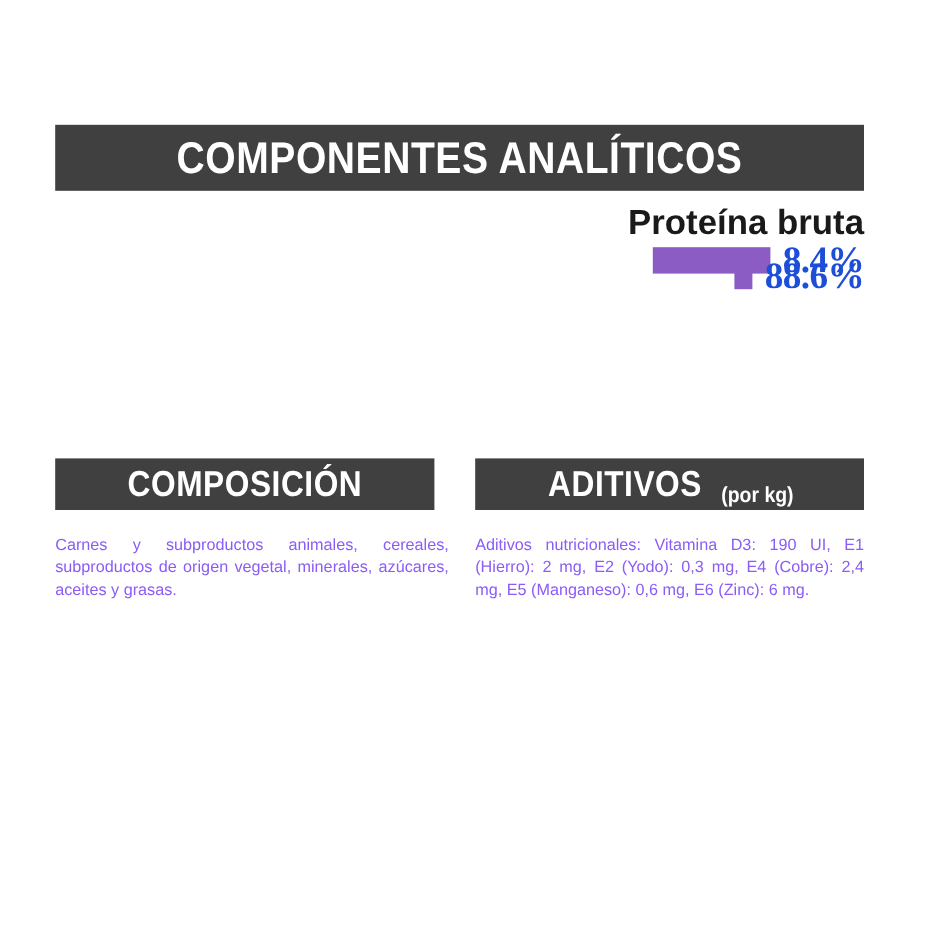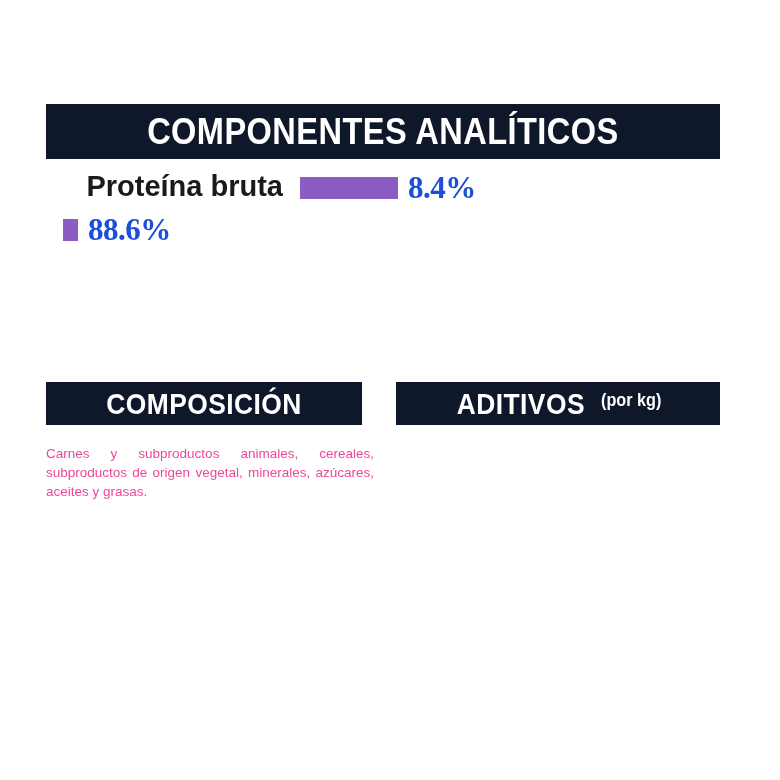"COMPONENTES ANALÍTICOS" .banner { background: #0f172a -> #404040 }
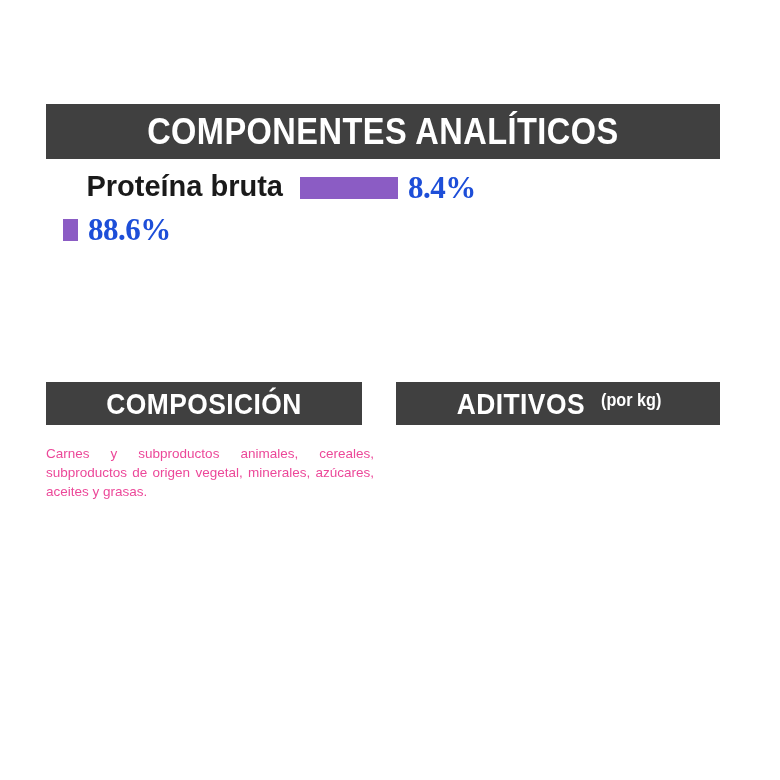"Proteína bruta" .nutri-row { align-items: flex-start -> flex-end; flex-direction: none -> column }
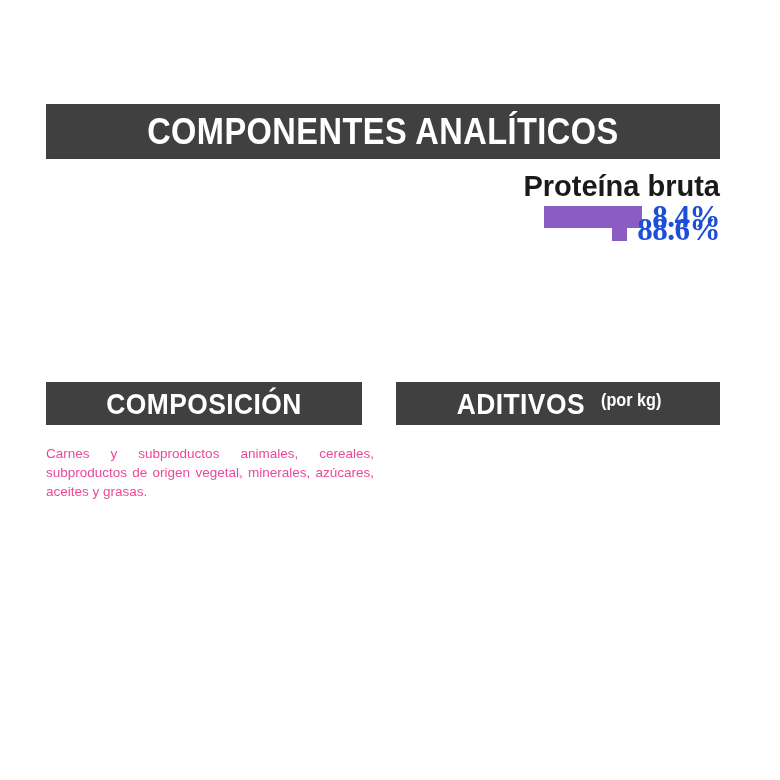"ADITIVOS" .banner-inline { align-items: flex-start -> flex-end }
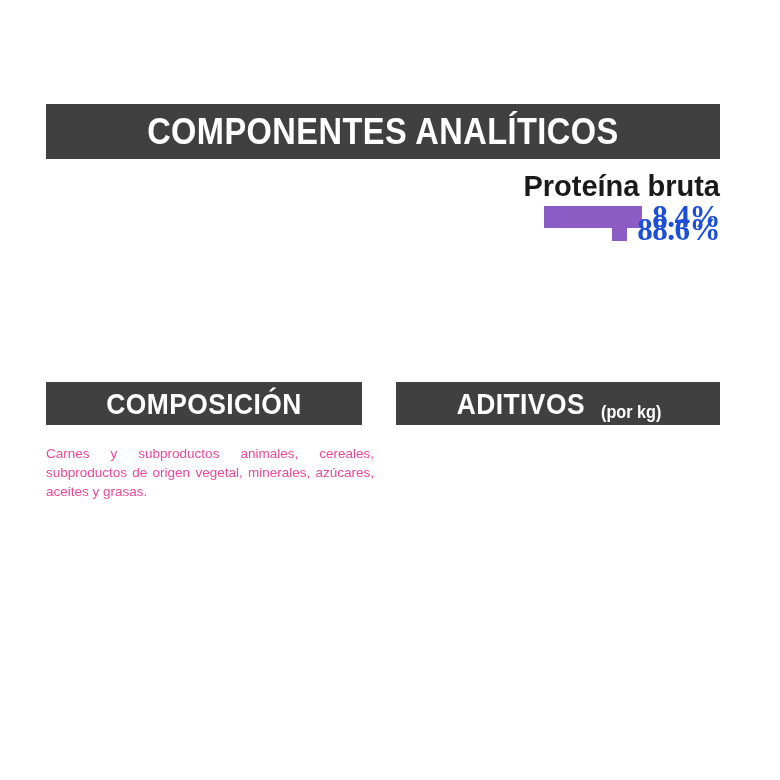"Carnes y subproductos animales," .text-block { color: #ec4899 -> #8b5cf6 }
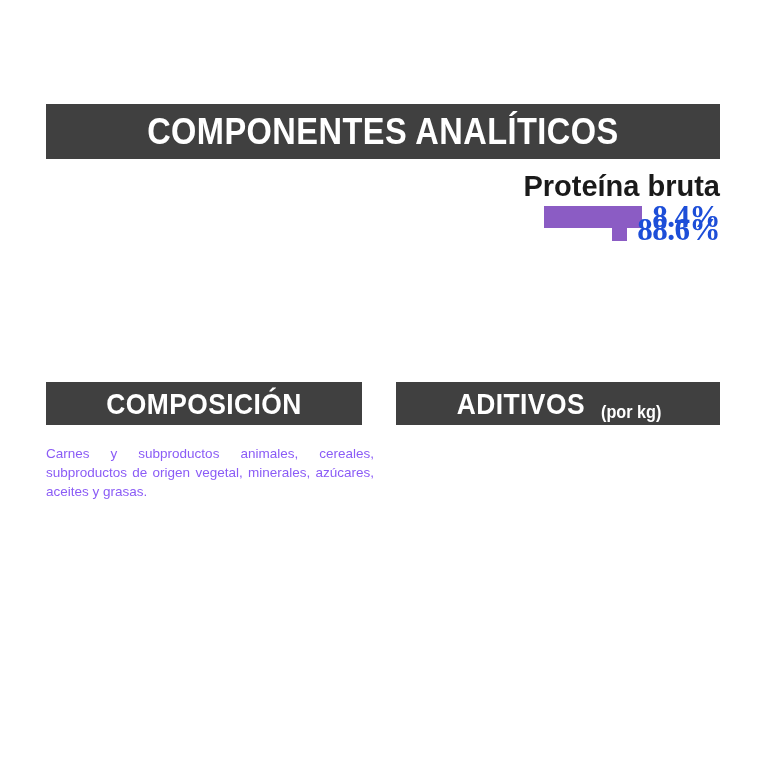"Aditivos nutricionales: Vitamina D3: 190" div.text-block { html: none -> <div>Aditivos nutricionales: Vitamina D3: 190 UI, E1 (Hierro): 2 mg, E2 (Yodo): 0,3 mg, E4 (Cobre): 2,4 mg, E5 (Manganeso): 0,6 mg, E6 (Zinc): 6 mg.</div> }
